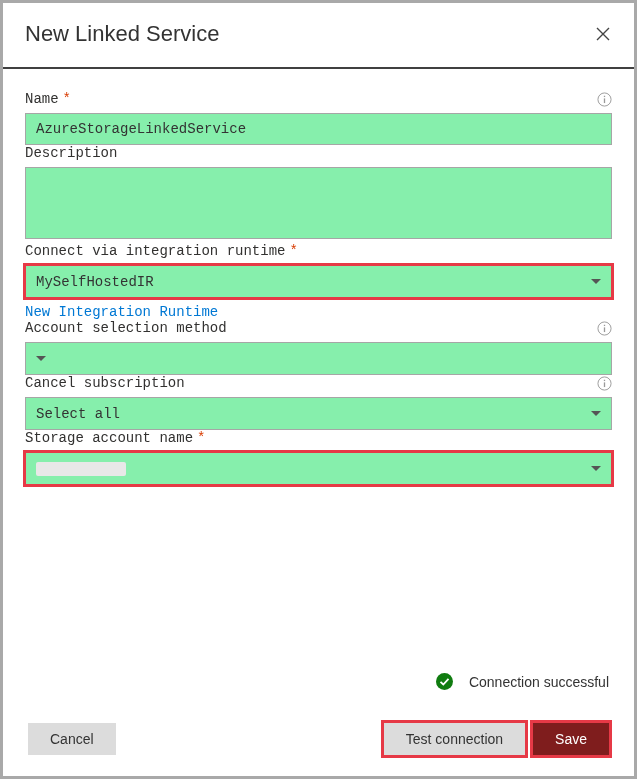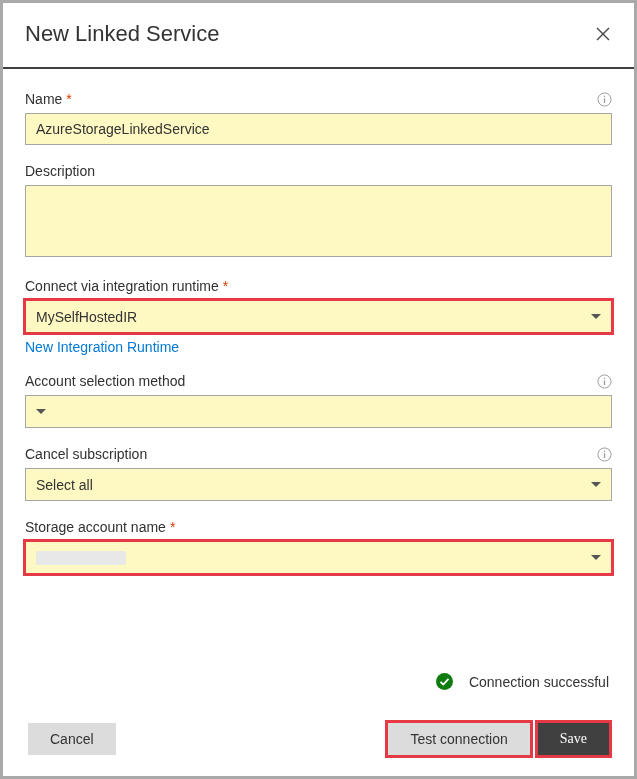"Name *" .field { font-family: none -> Liberation Mono, monospace; margin-bottom: 18px -> none }
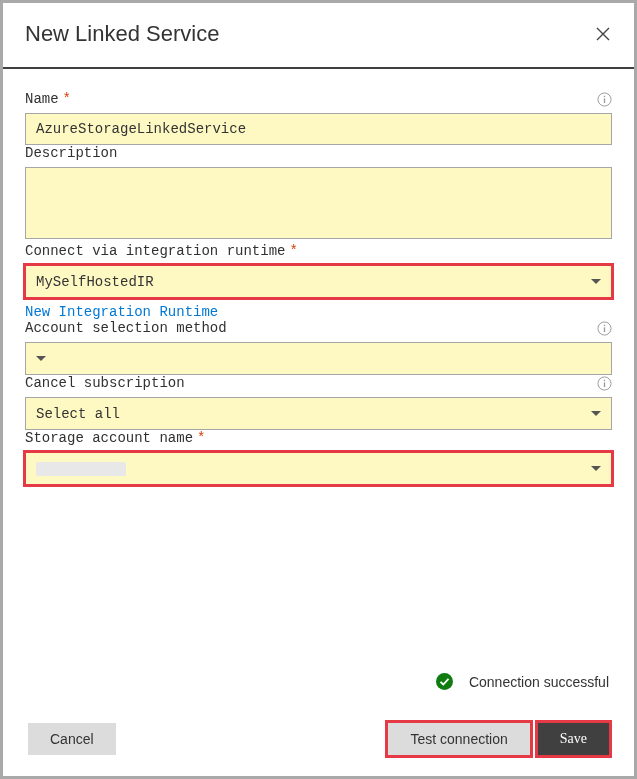"AzureStorageLinkedService" input[type="text"], .select-box, textarea { background: #fef9c3 -> #86efac }
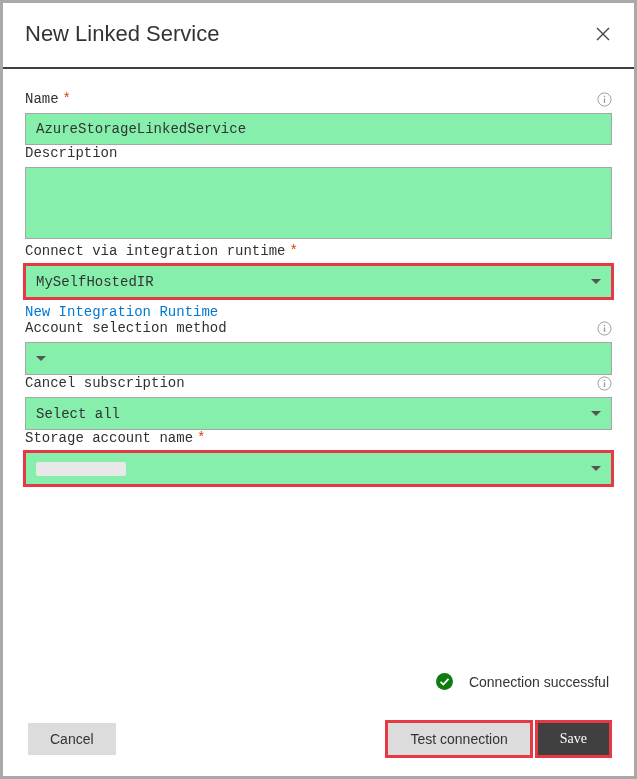"Save" .btn-primary { background: #404040 -> #7f1d1d; font-family: Liberation Serif, serif -> none }
